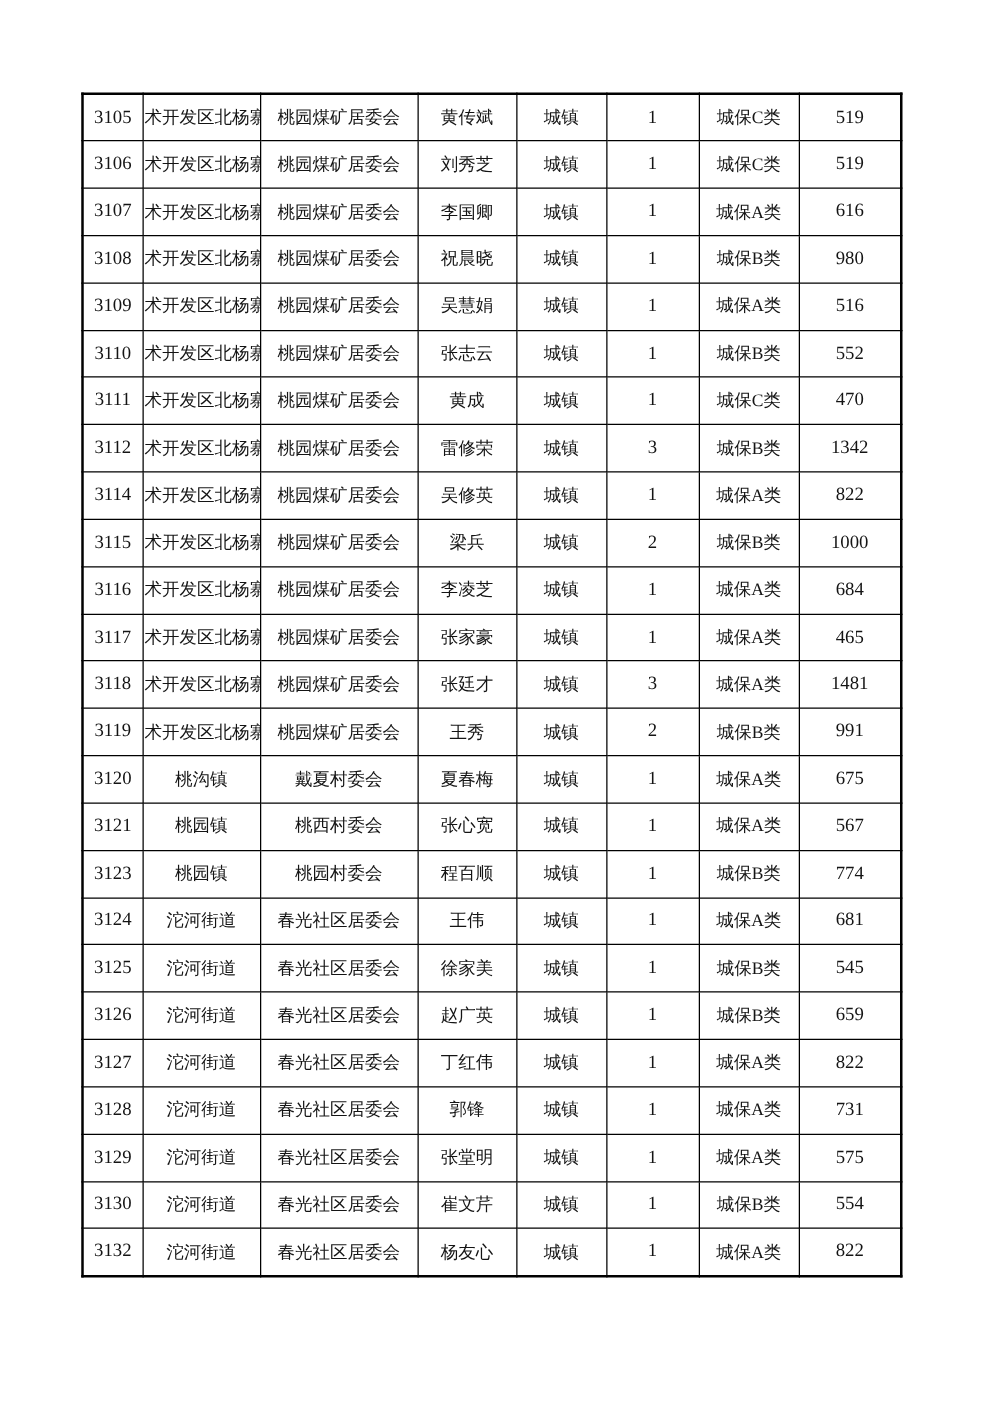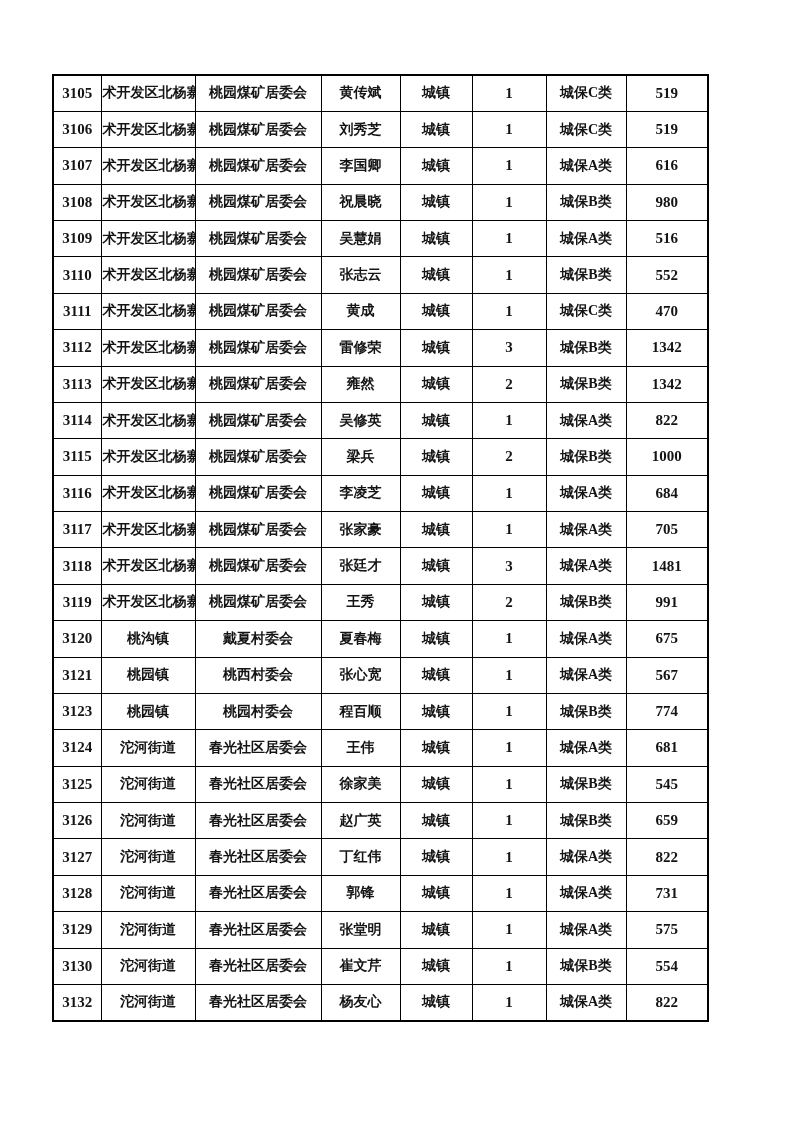"3105" .sheet { font-weight: bold -> none; left: 52px -> 65px }
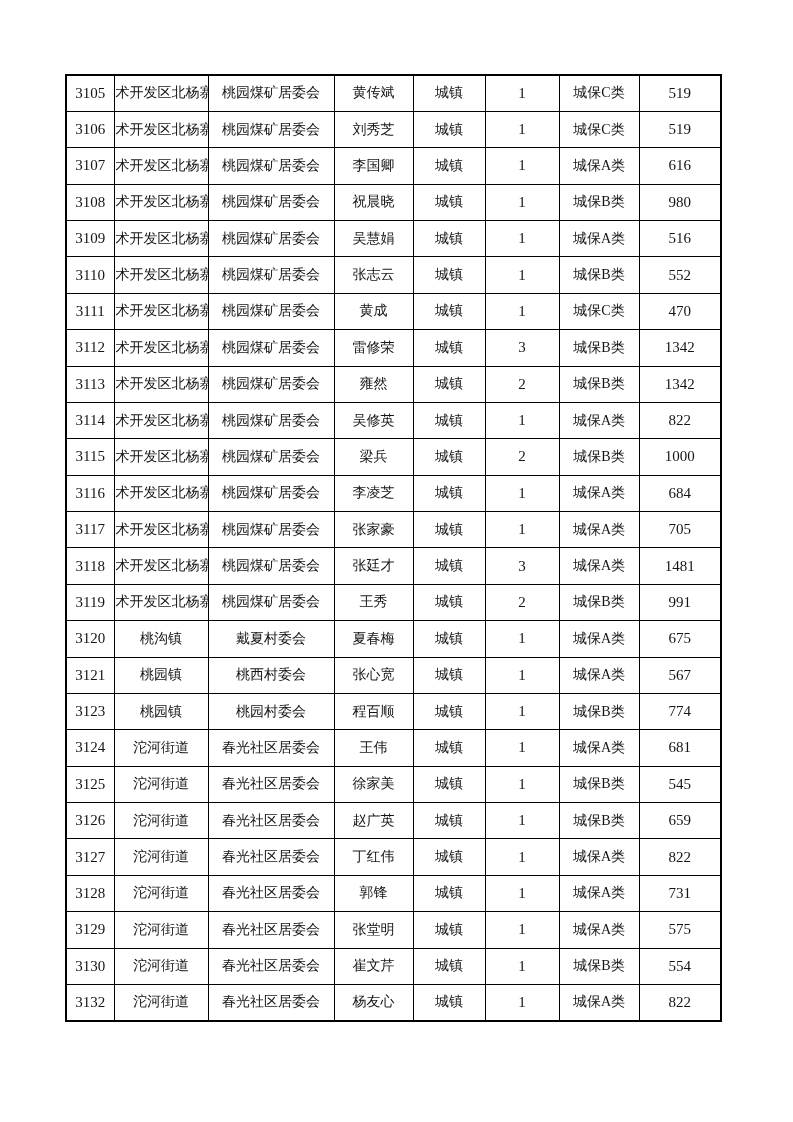"3113" tr { html: <tr> <td>3113</td> <td>术开发区北杨寨</td> <td>桃园煤矿居委会</td> <td>雍然</td> <td>城镇</td> <td>2</td> <td>城保B类</td> <td>1342</td> </tr> -> none }
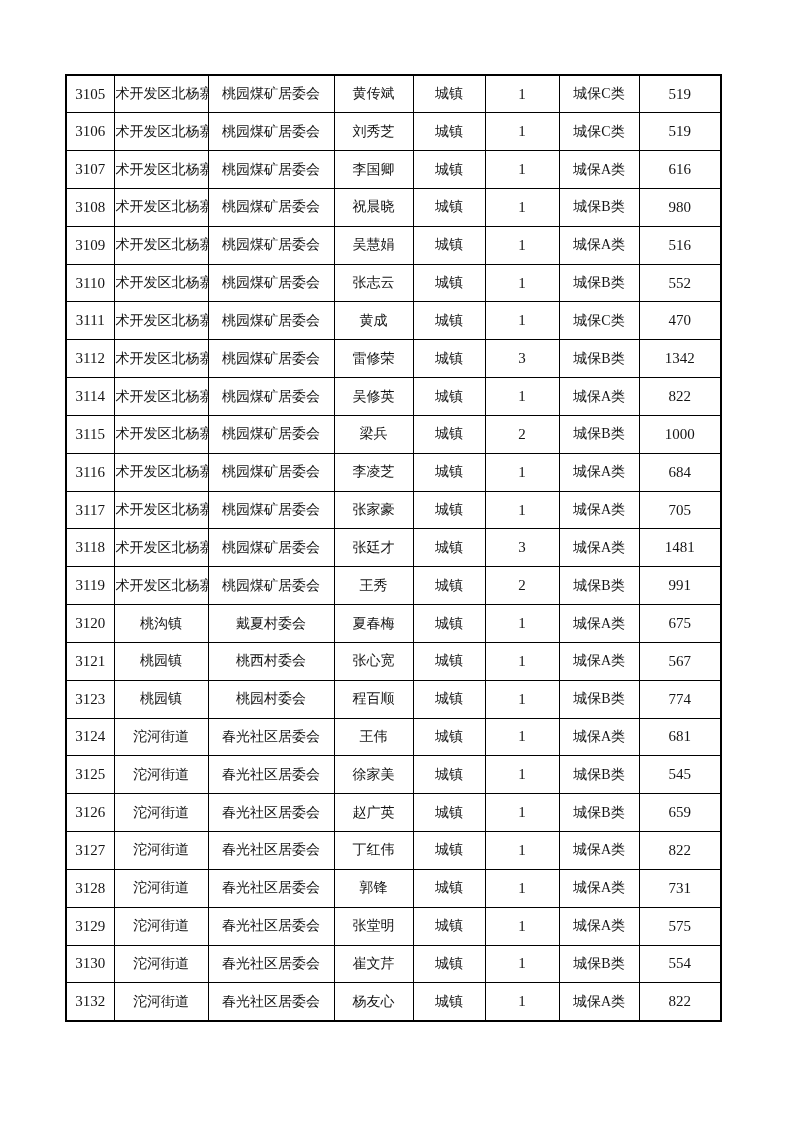"705" td { text: 705 -> 465 }
